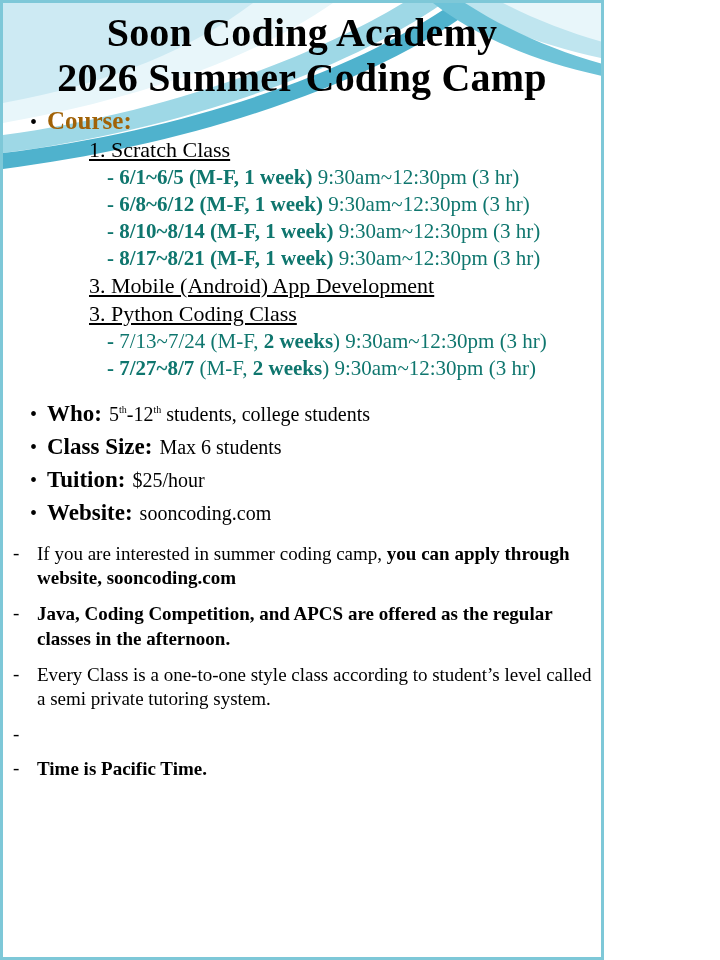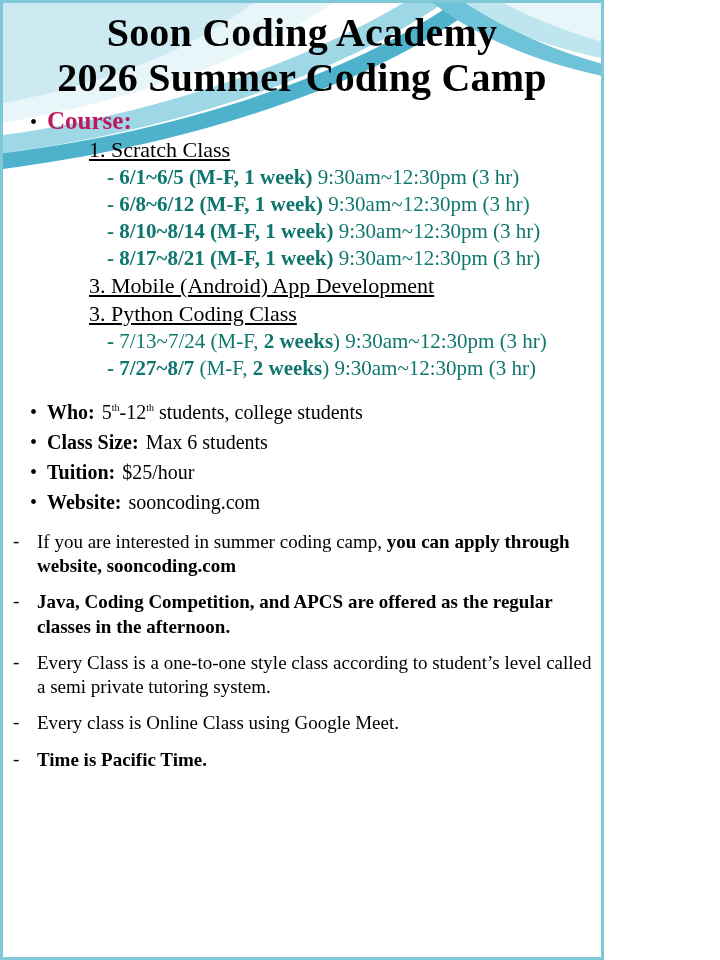"Course:" .course-head { color: #be185d -> #a16207 }
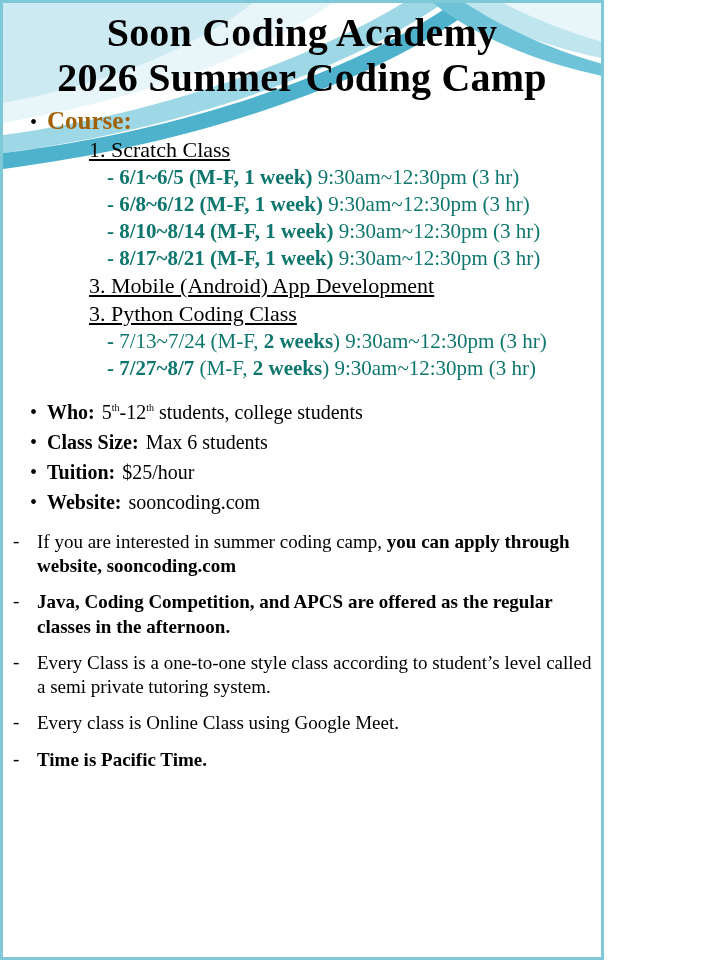"Who:" .info-label { font-size: 20px -> 23px }
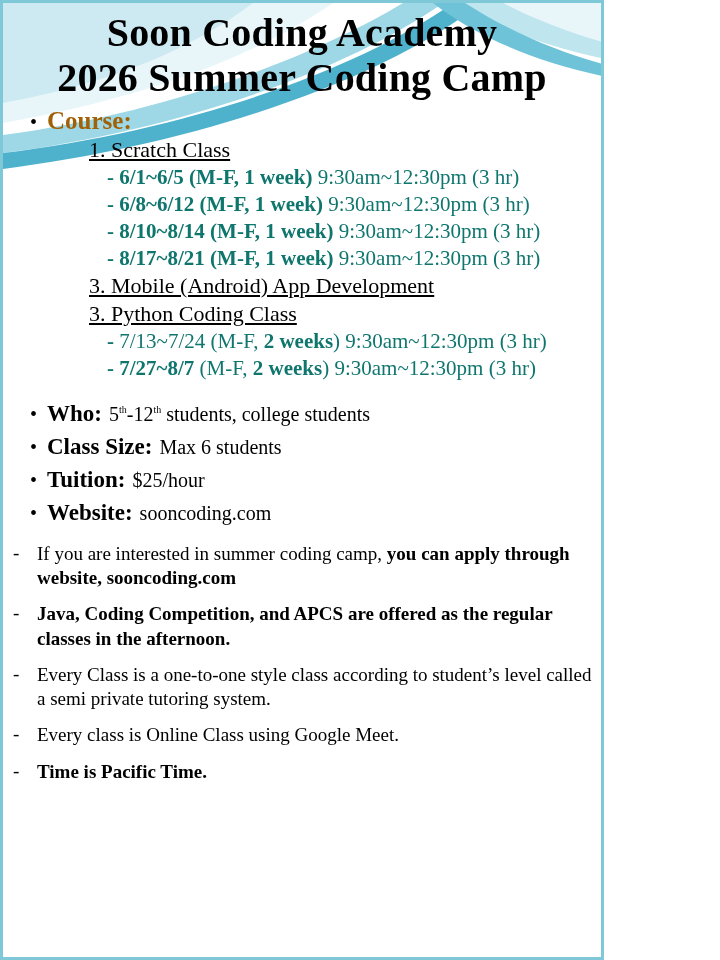"Every class is Online Class" div.note-text { html: <div>Every class is Online Class using Google Meet.</div> -> none }
